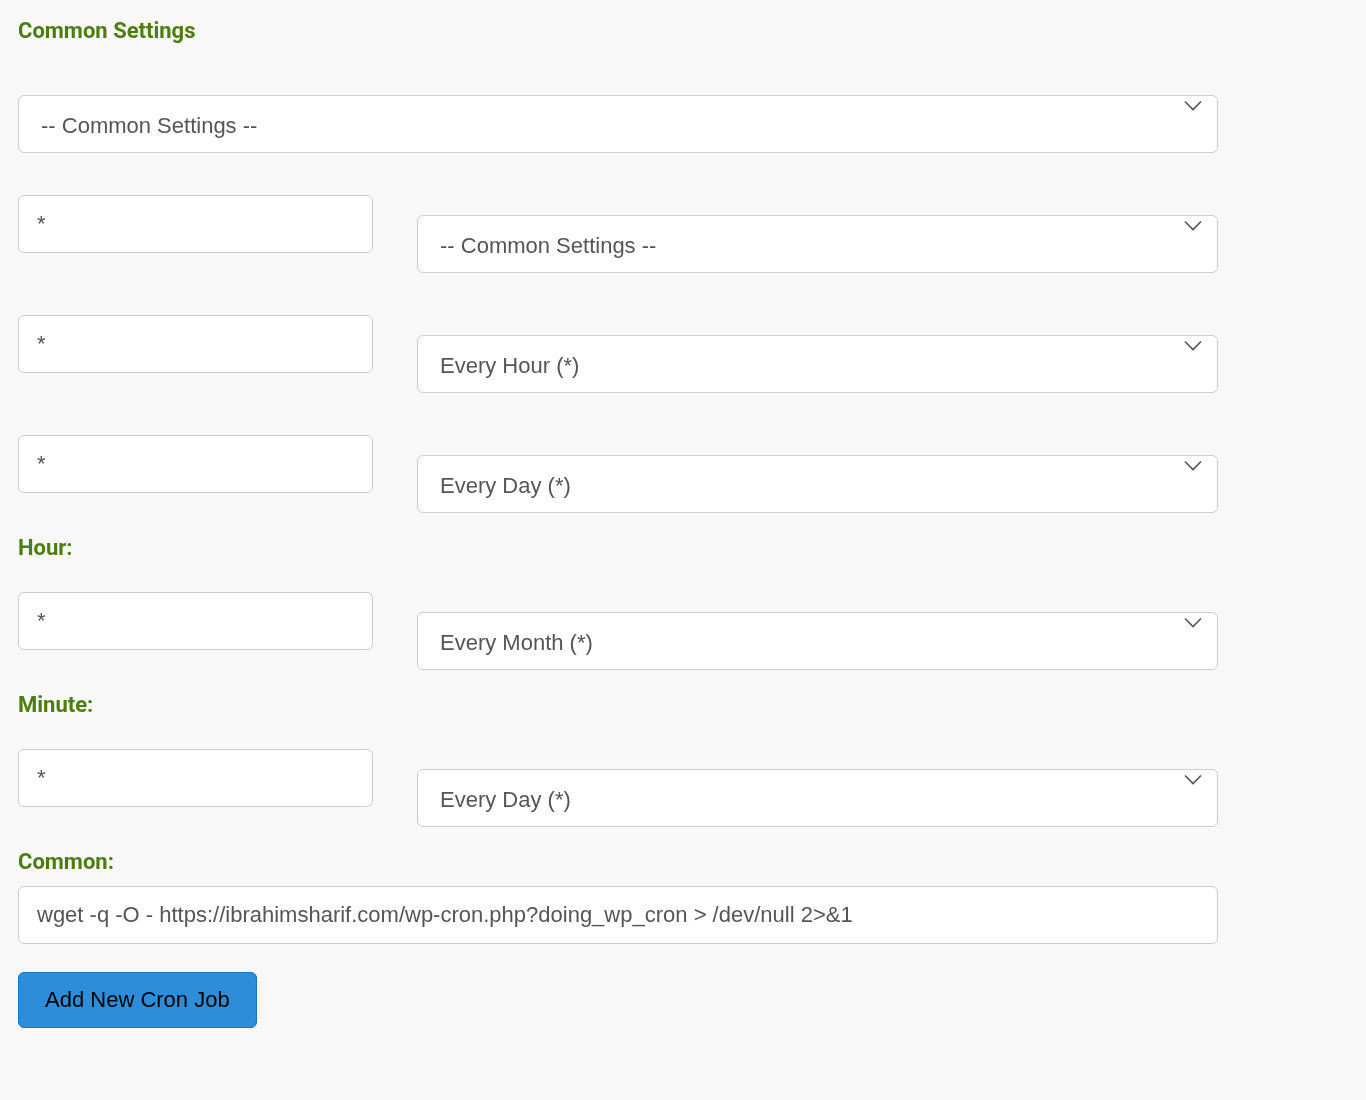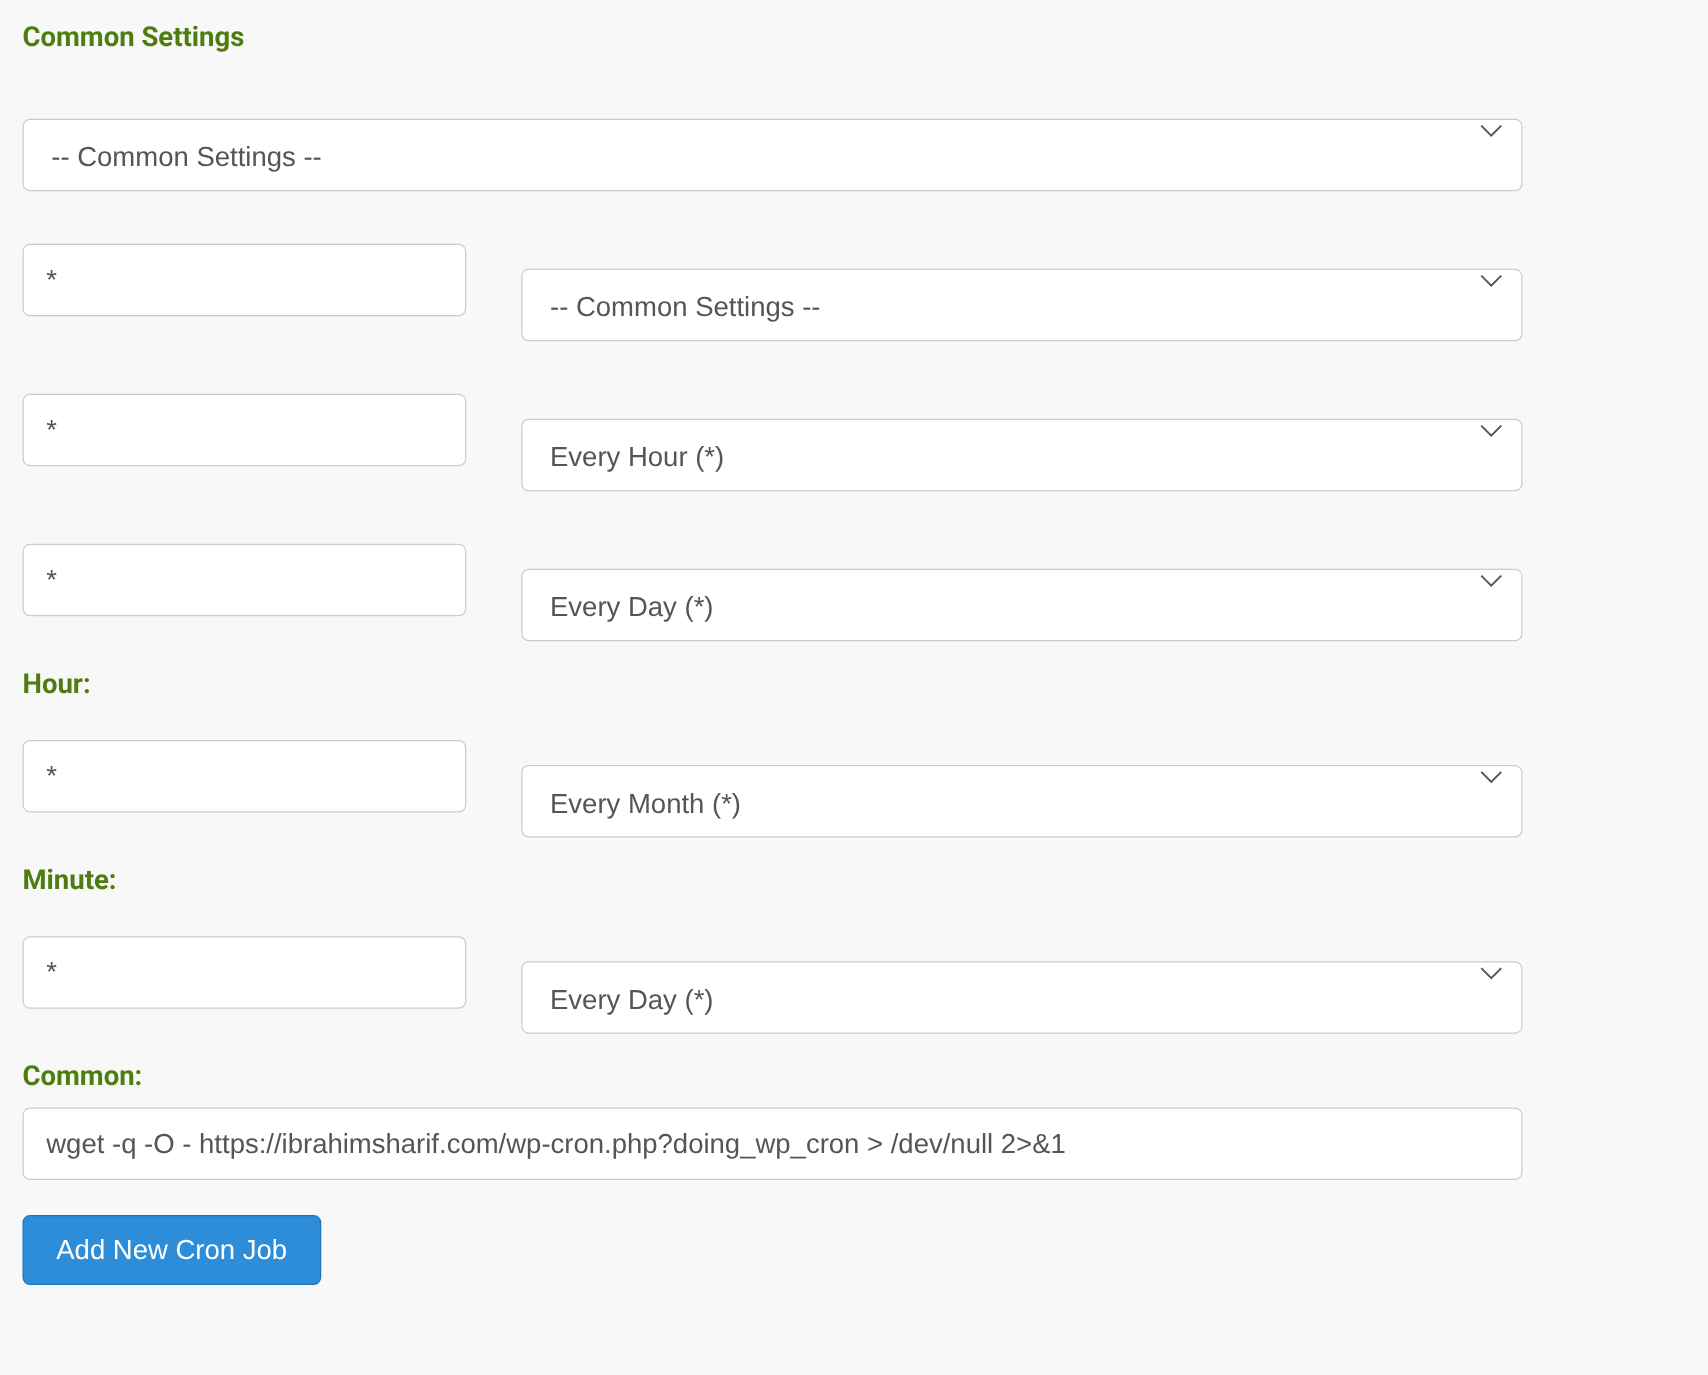"Add New Cron Job" .btn-primary { color: #ffffff -> #000000 }
